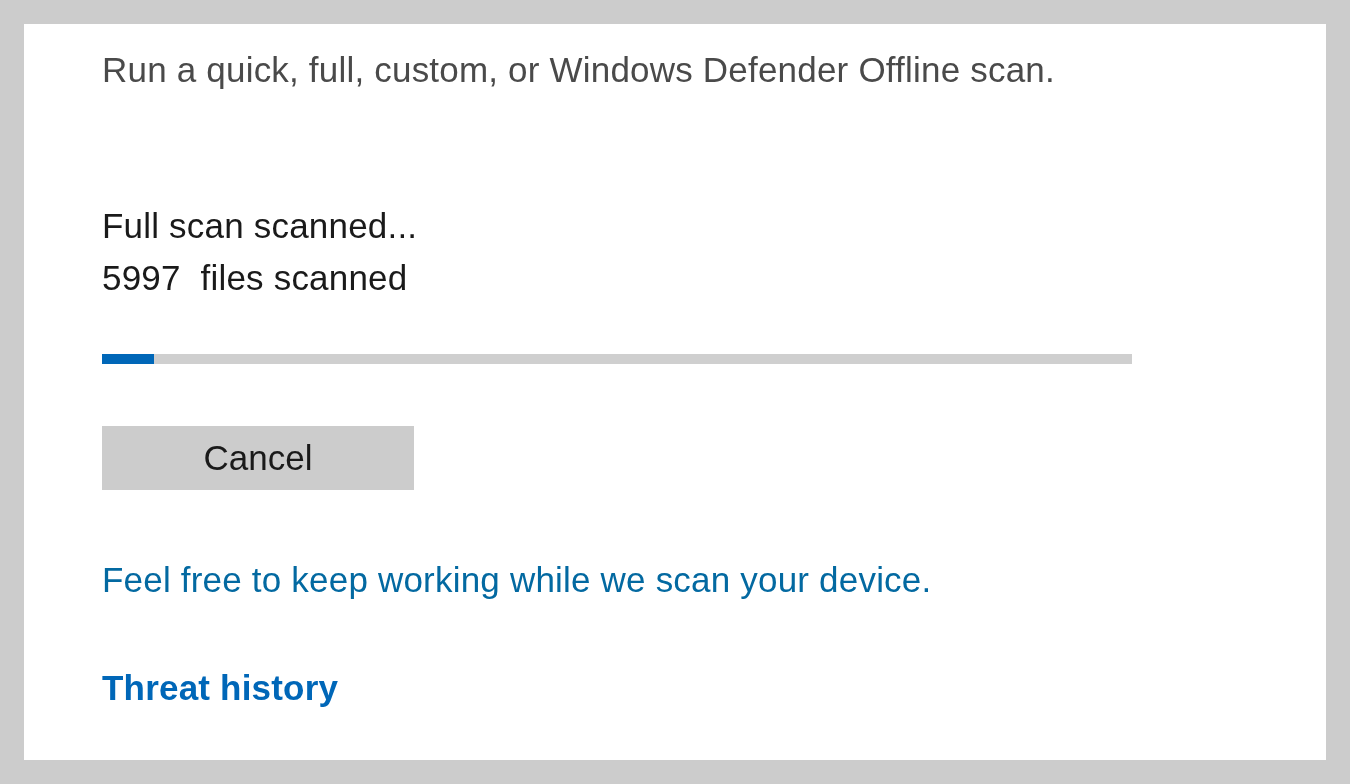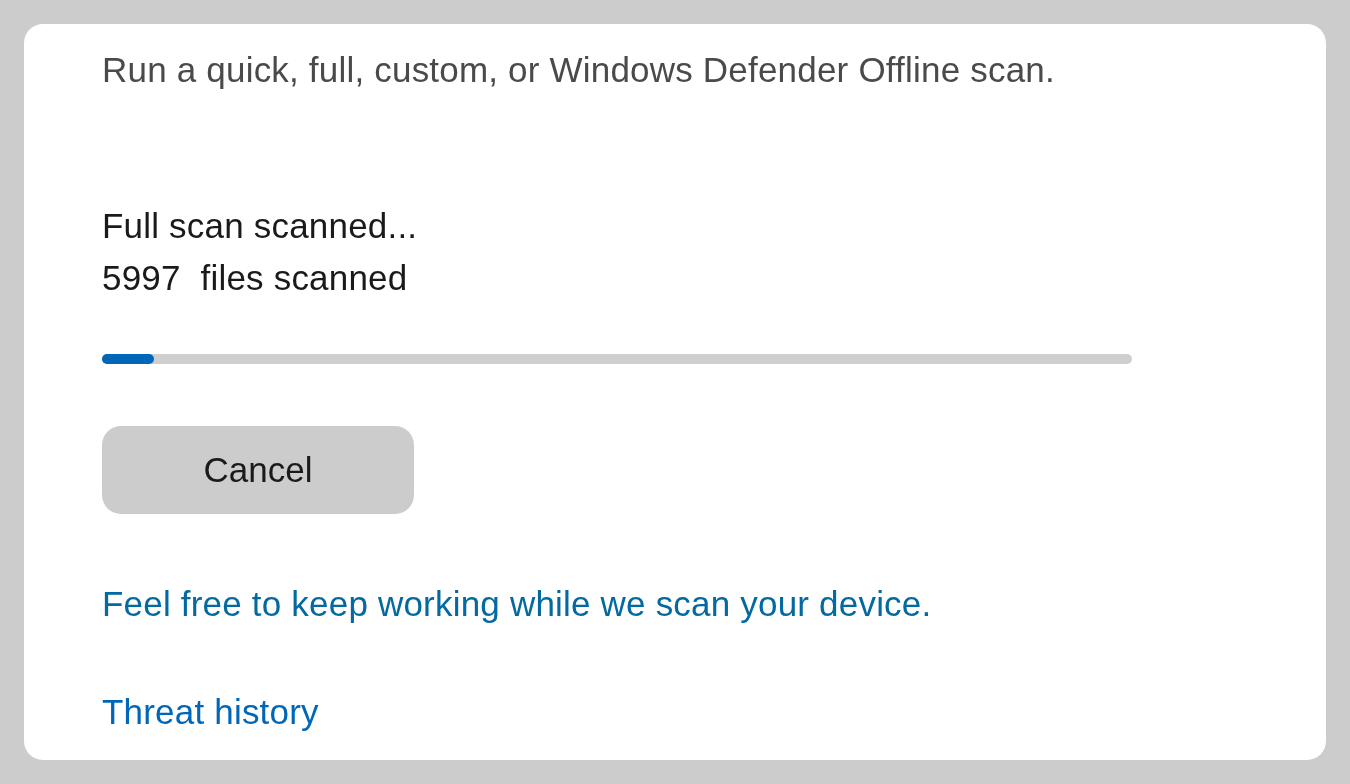"Run a quick, full, custom," * { border-radius: 19px -> none }
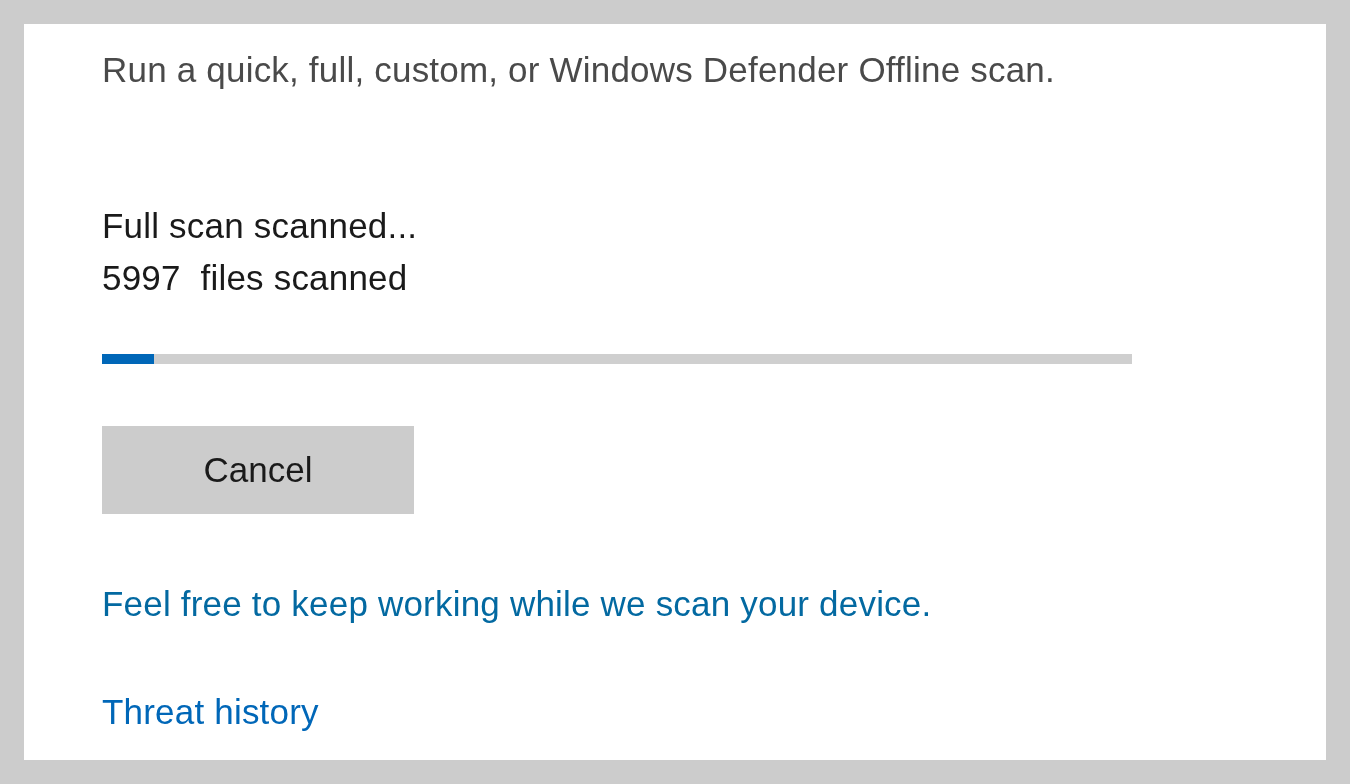"Cancel" .cancel-button { height: 88px -> 64px }
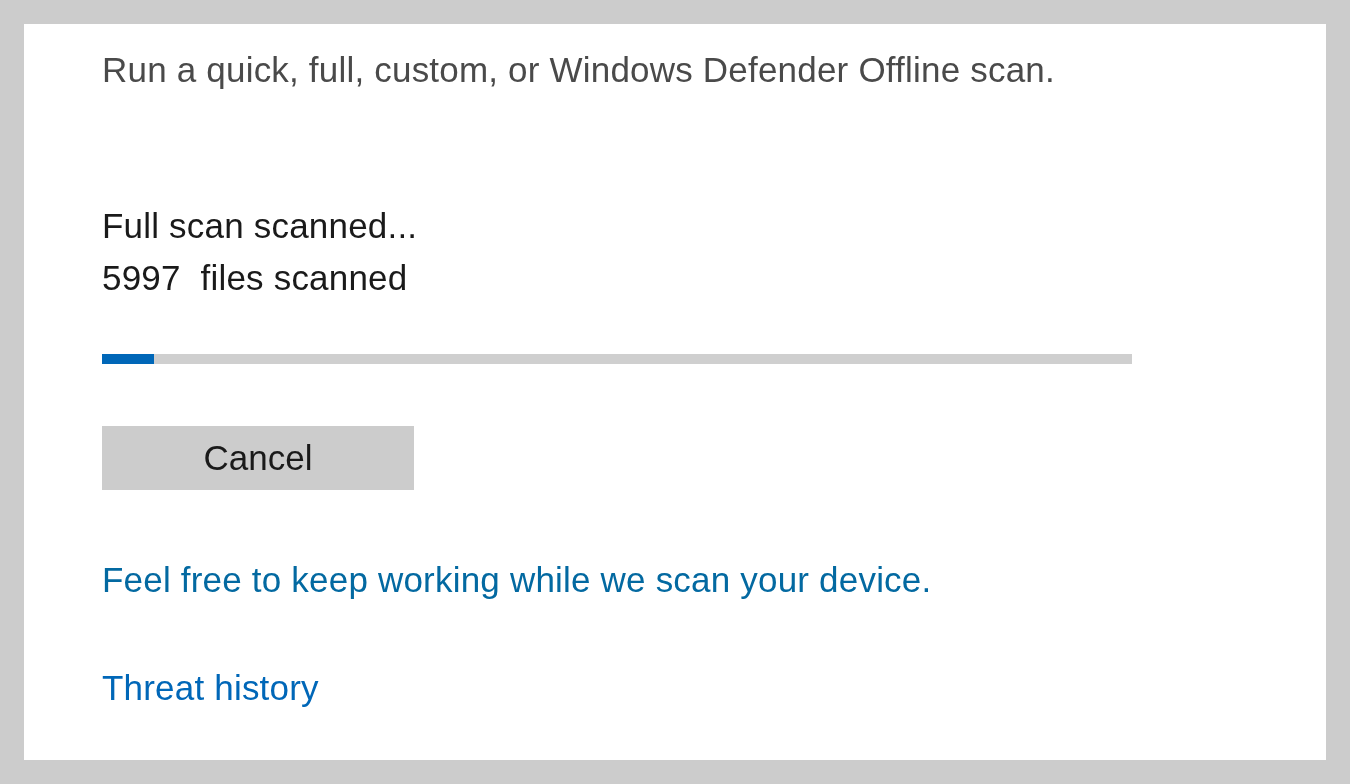"Threat history" .link { font-weight: 400 -> 700 }
